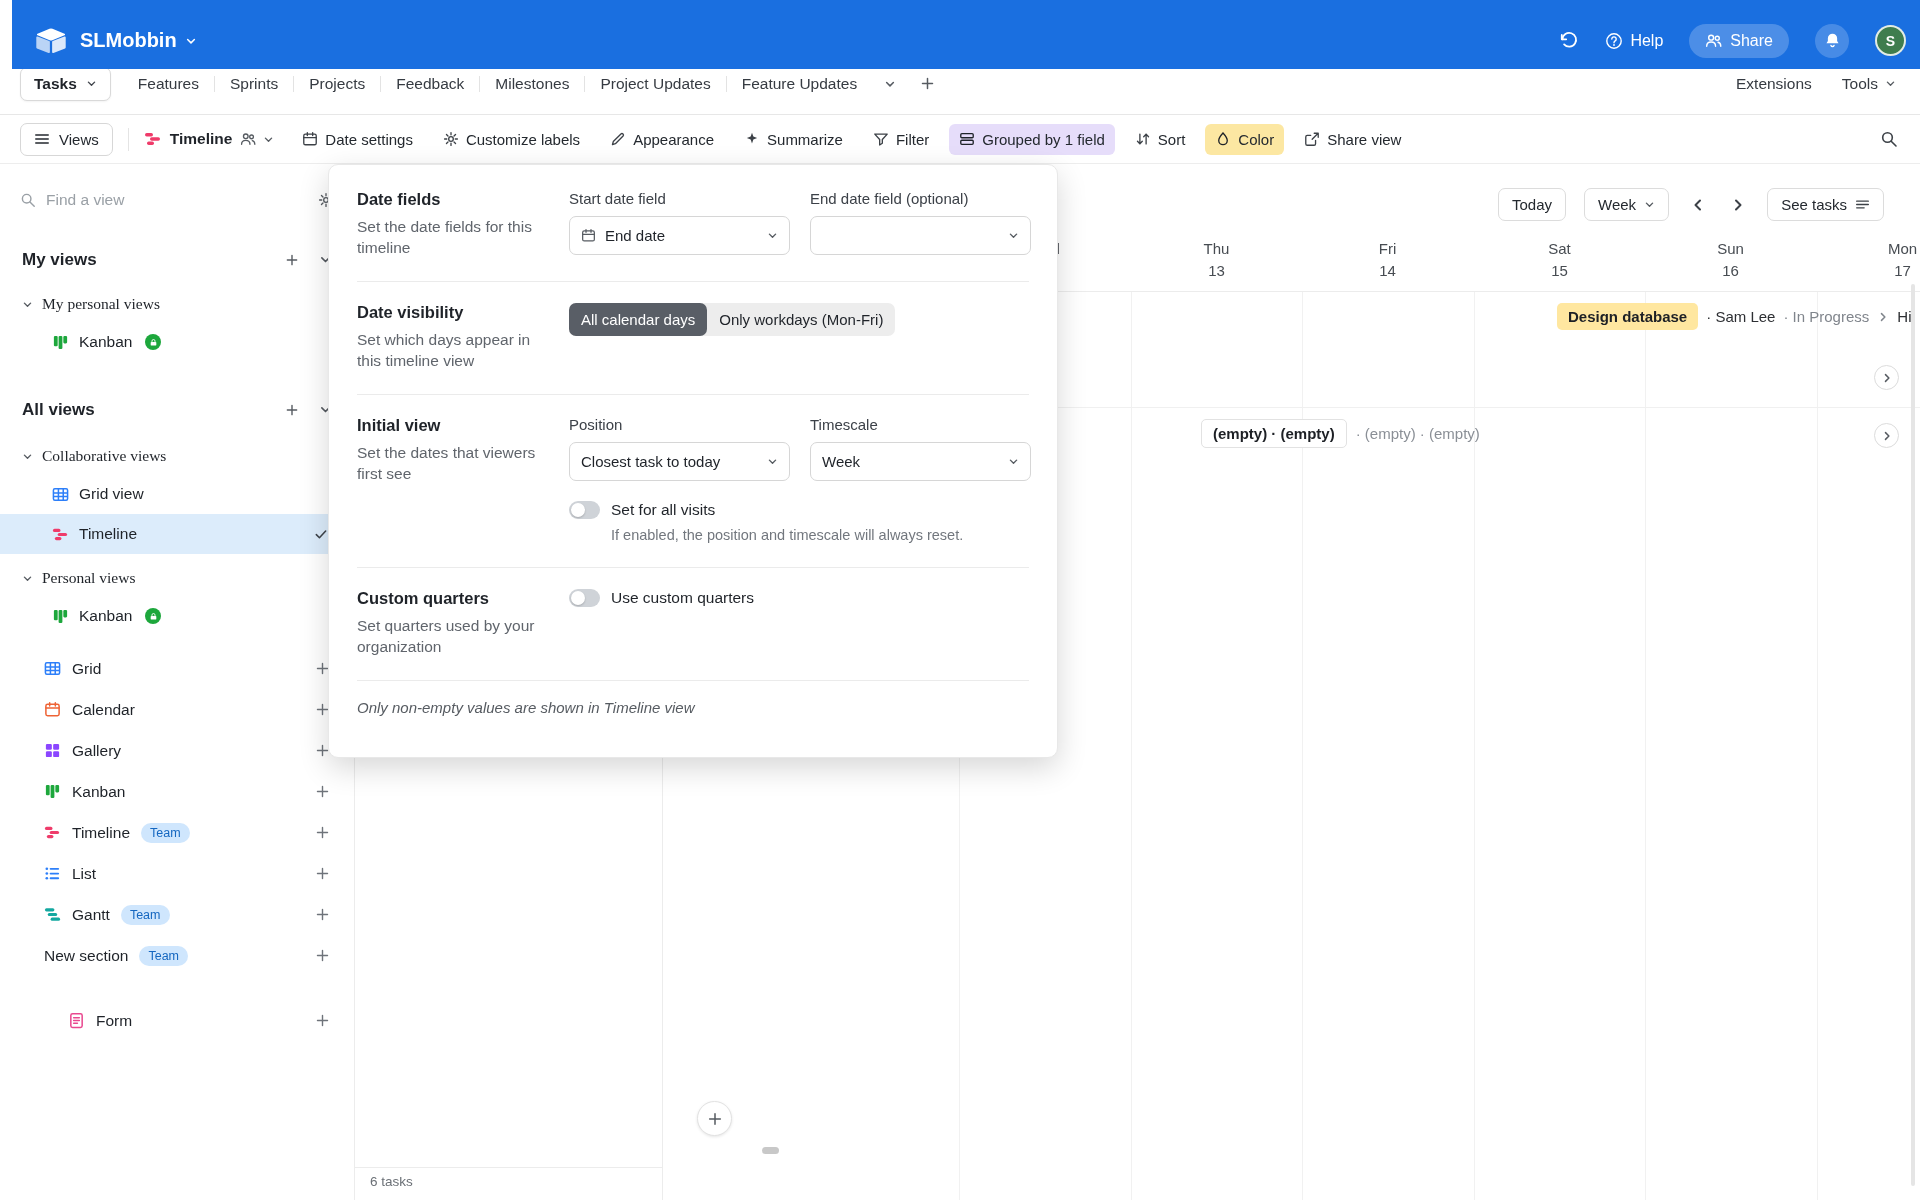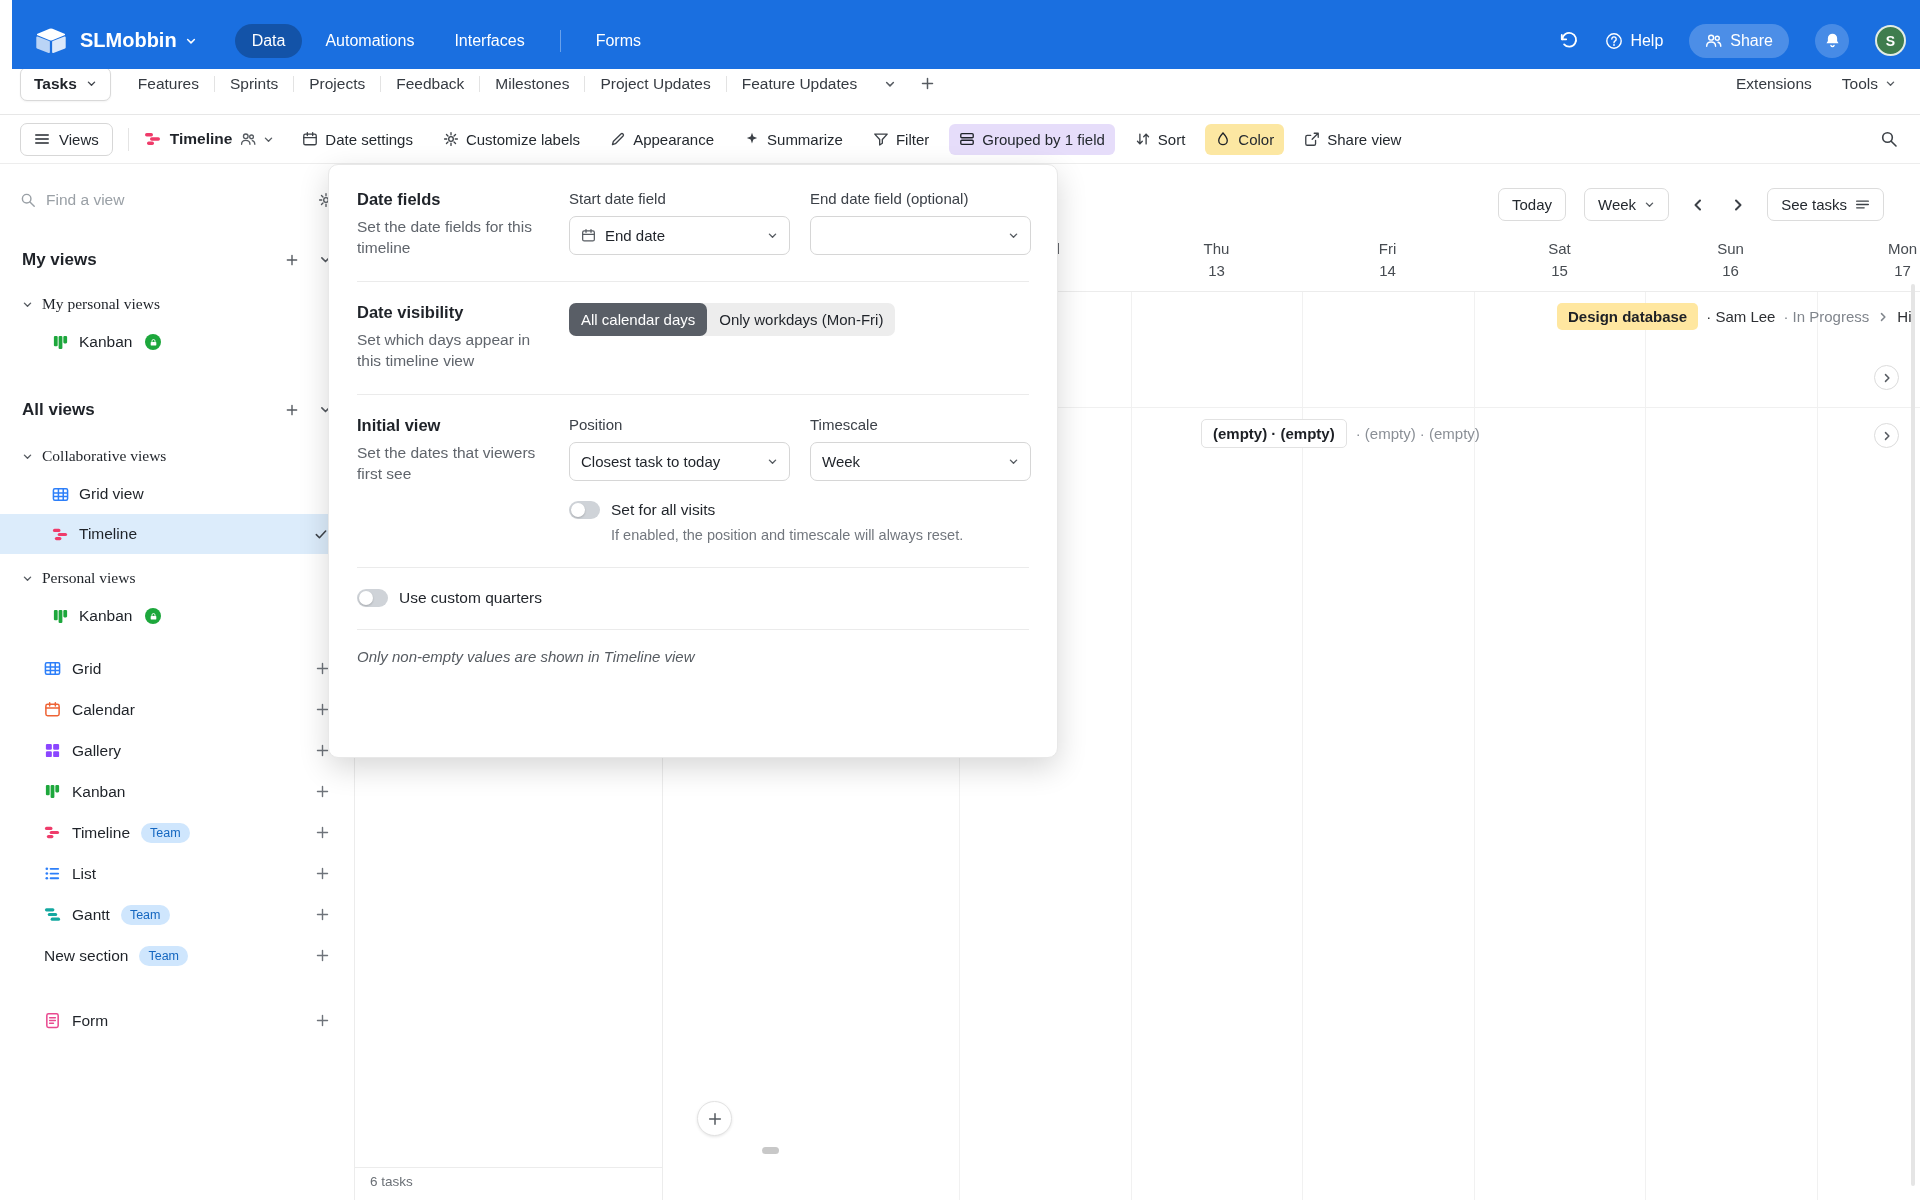"Data" div.tb-nav { html: <div> <span>Data</span> <span>Automations</span> <span>Interfaces</span> <span></span> <span>Forms</span> </div> -> none }
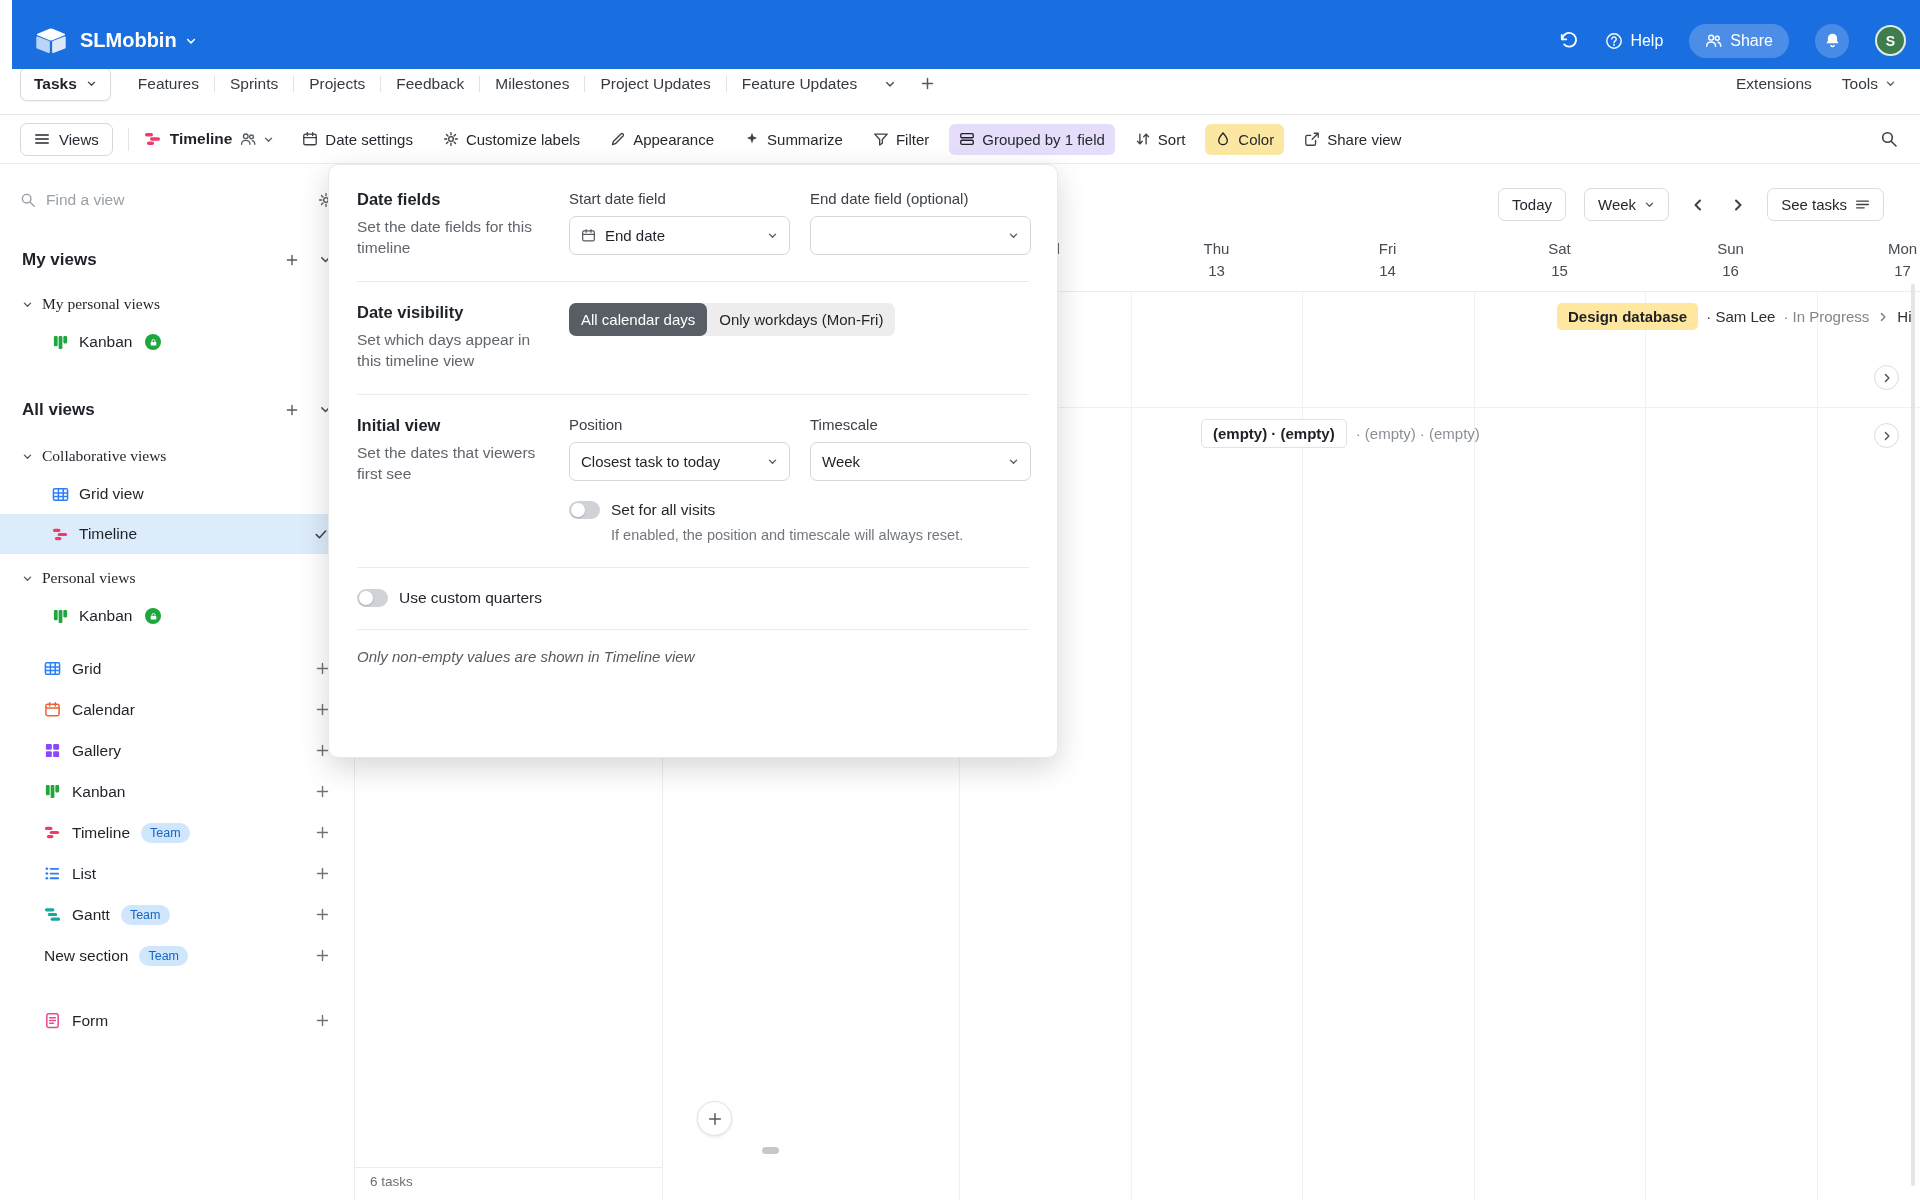"Custom quarters" div.pop-left { html: none -> <div> <div>Custom quarters</div> <div>Set quarters used by your organization</div> </div> }
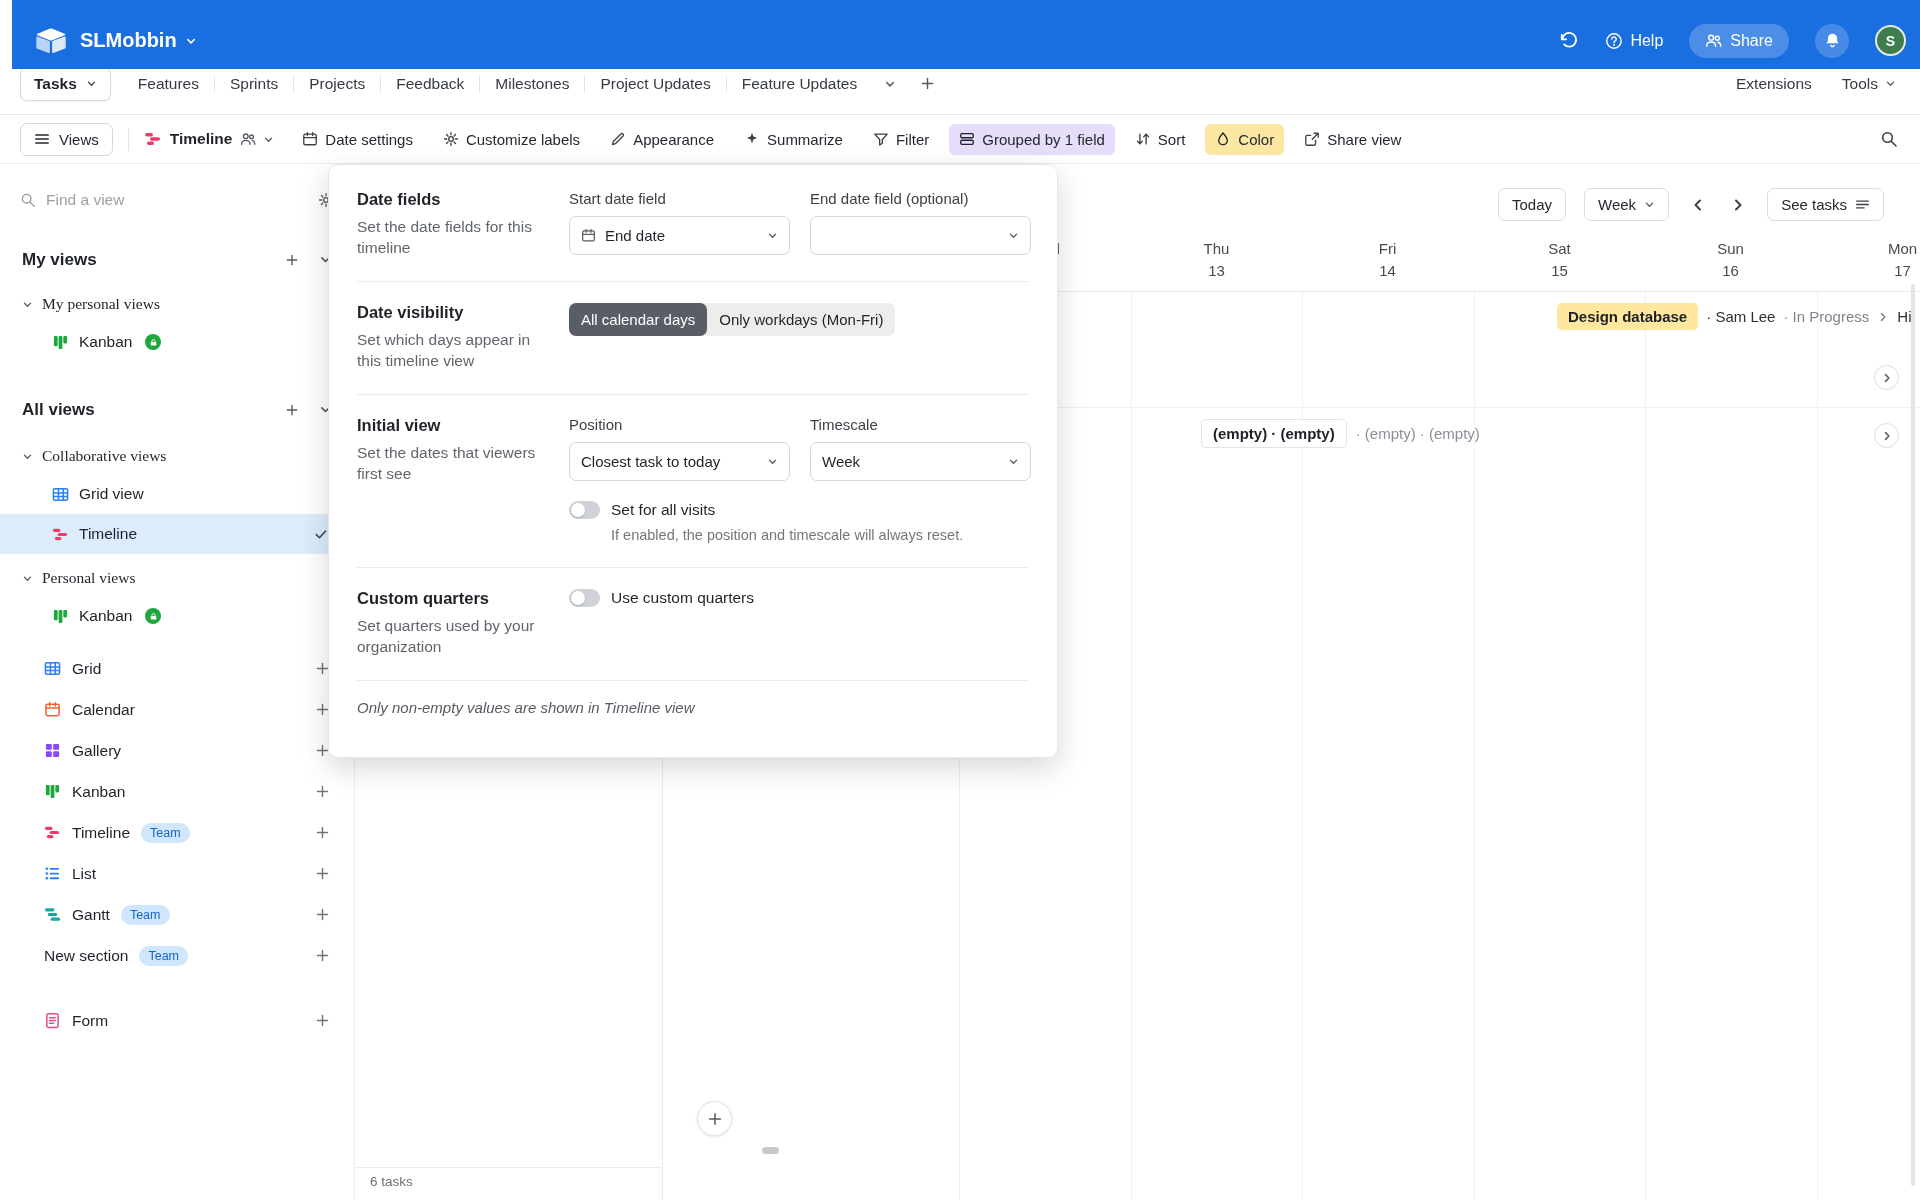"Form" .create-row.form-row { margin-left: none -> 24px }
